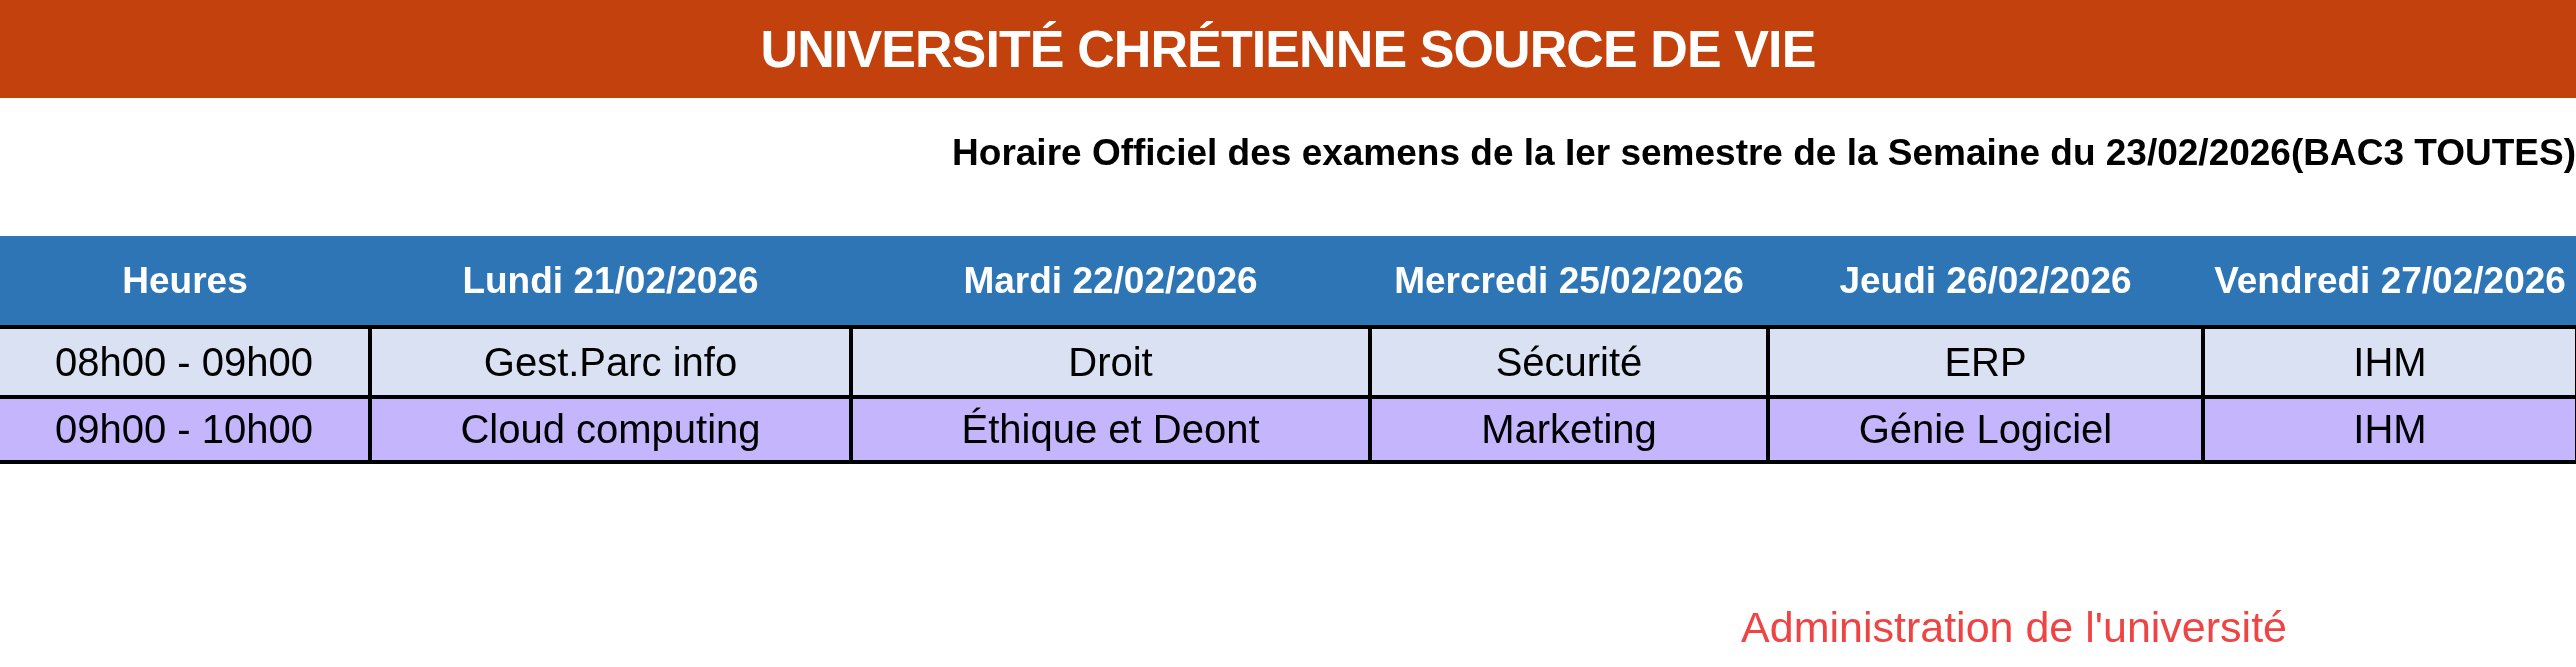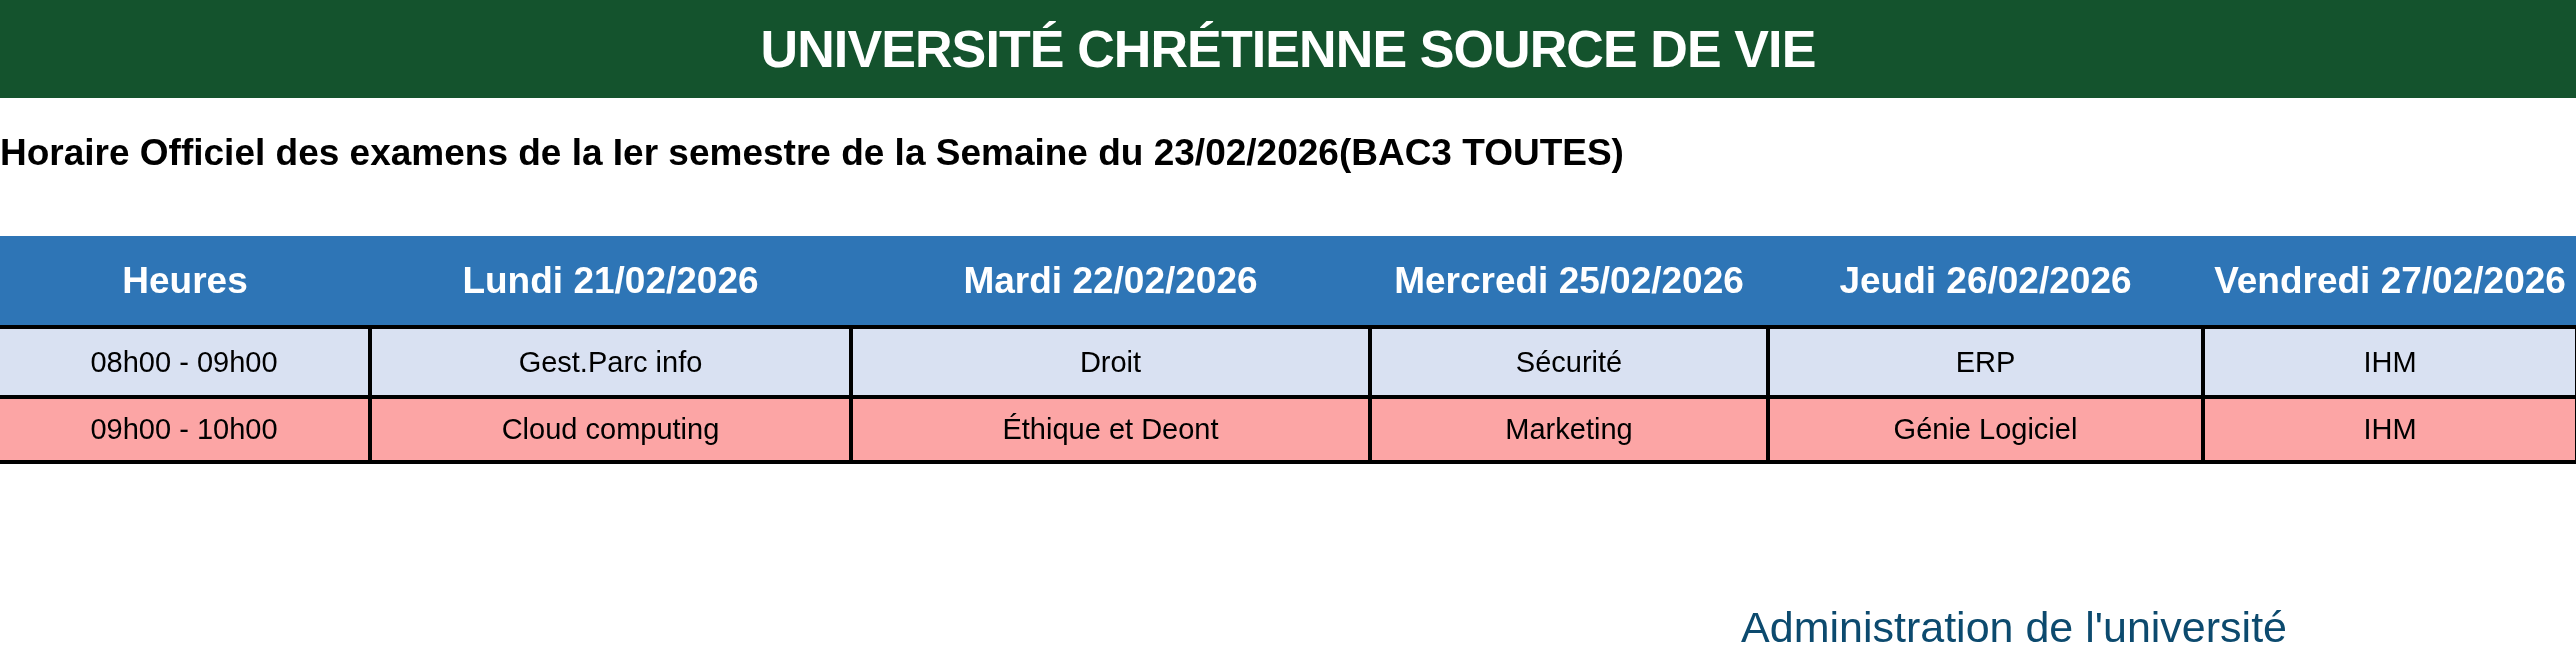"UNIVERSITÉ CHRÉTIENNE SOURCE DE VIE" .banner { background: #14532d -> #c2410c }
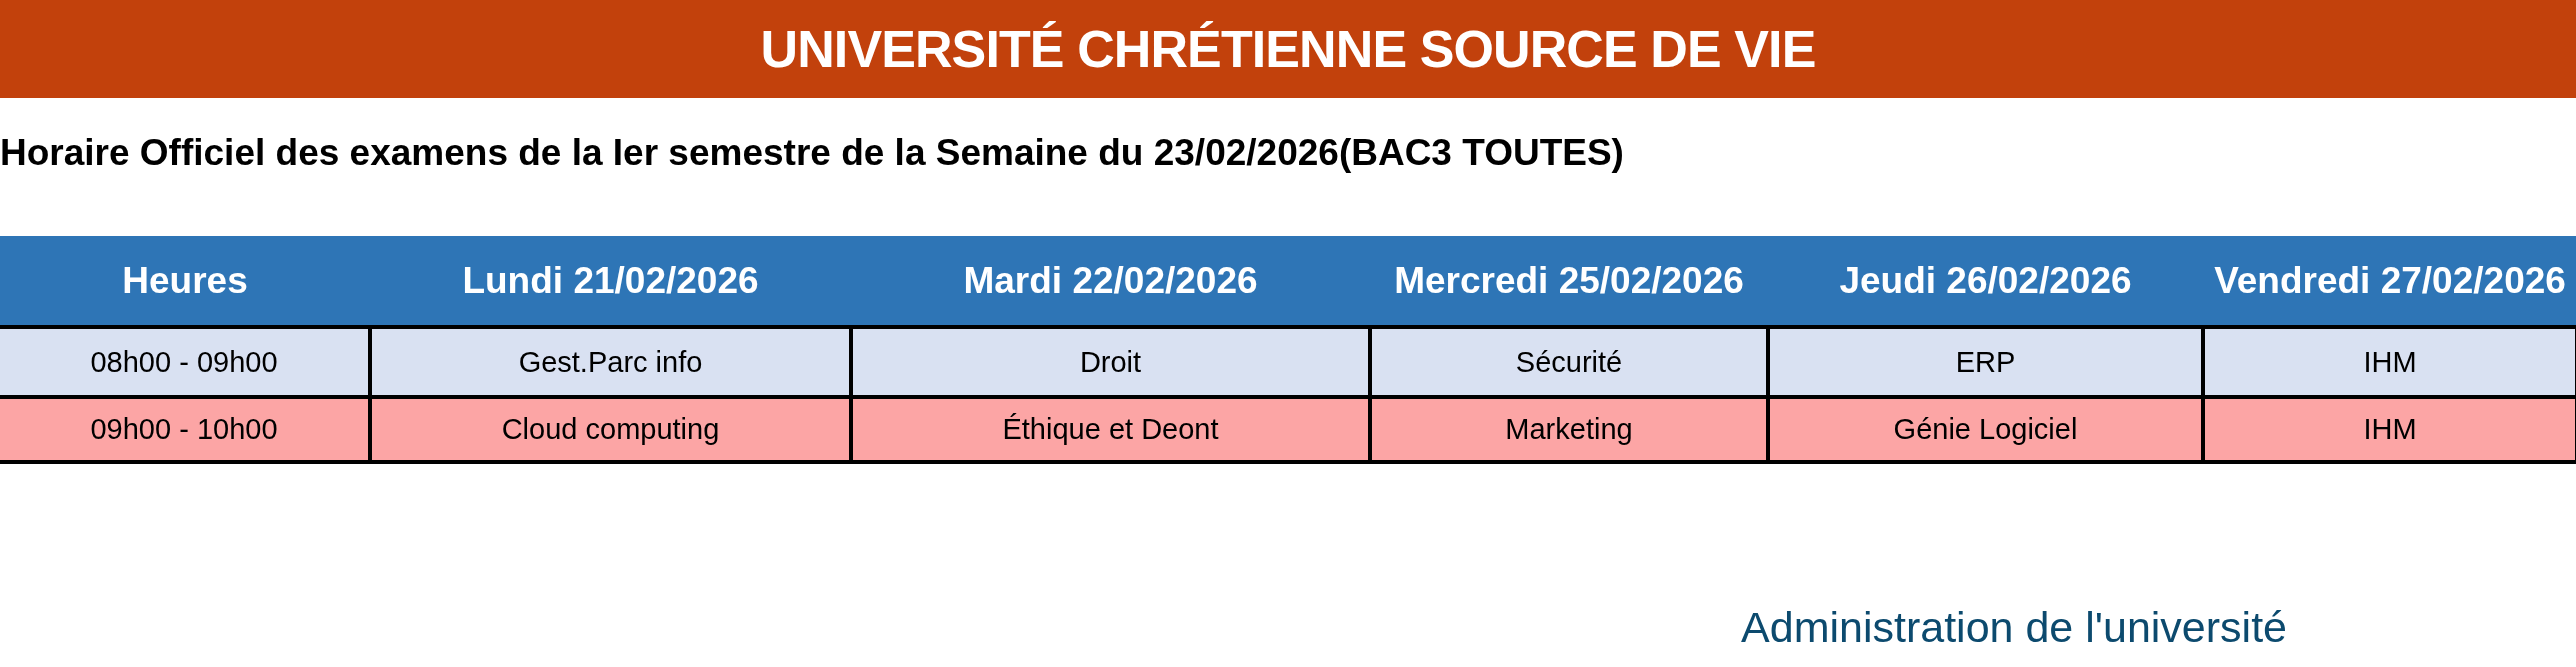"Horaire Officiel des examens de" .subtitle { text-align: left -> right }
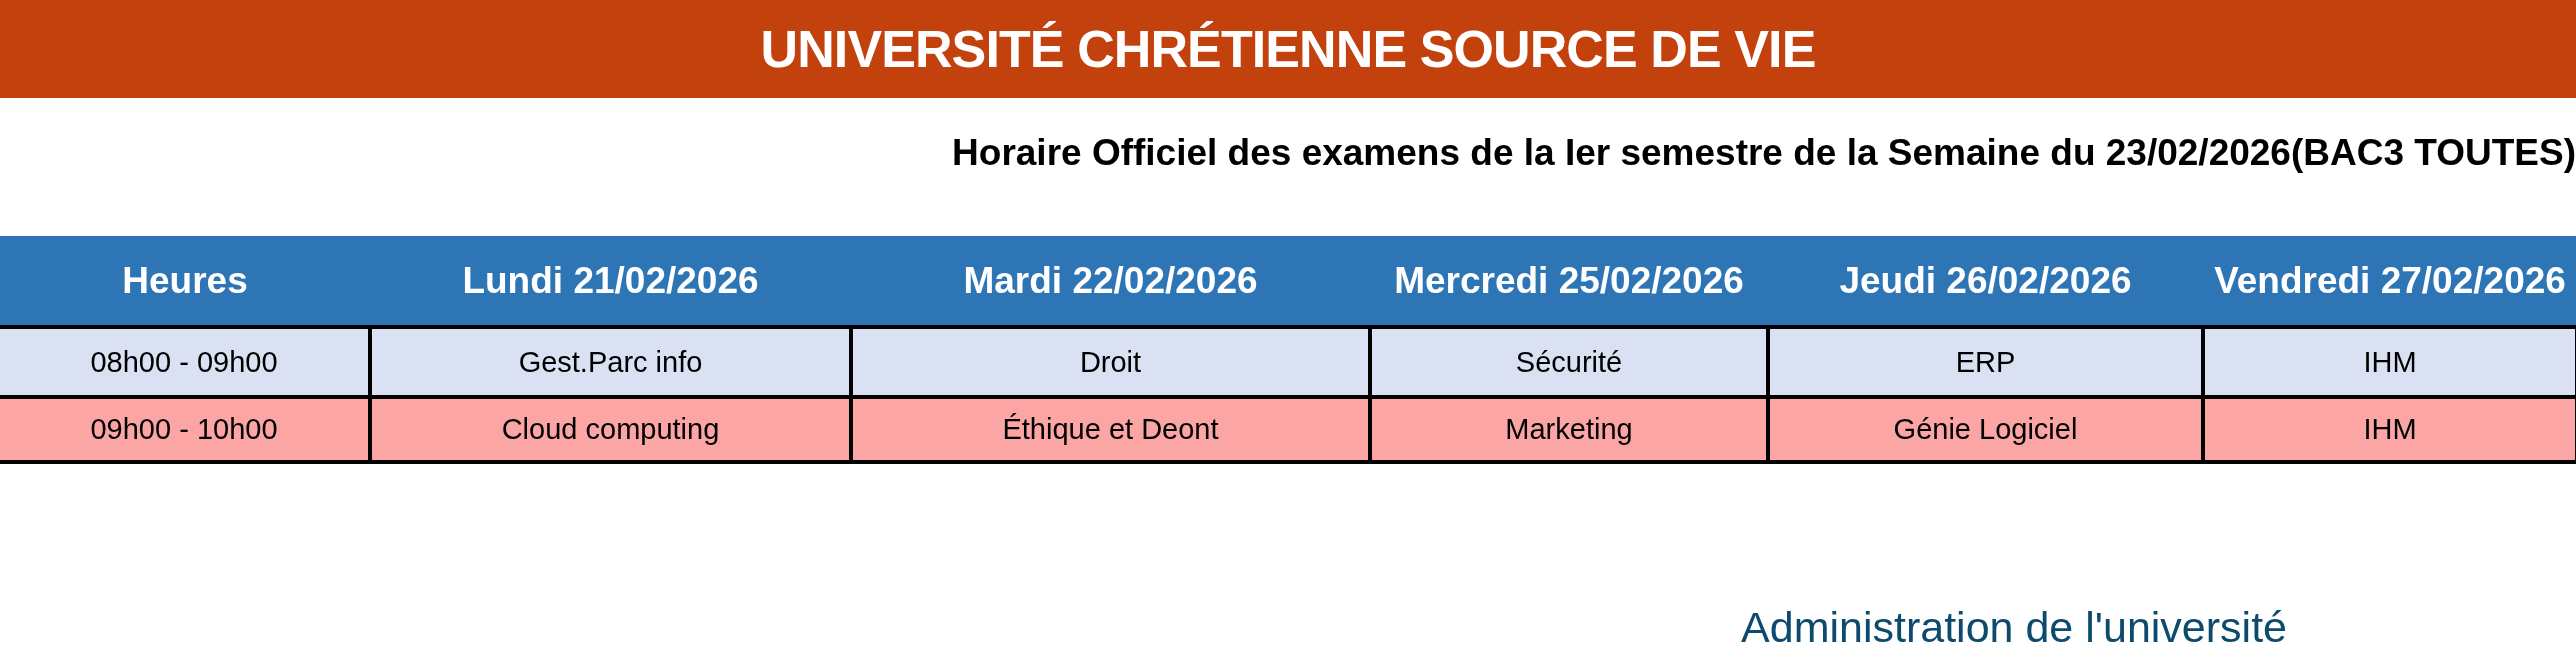"08h00 - 09h00" table.schedule td { font-size: 29px -> 40px }
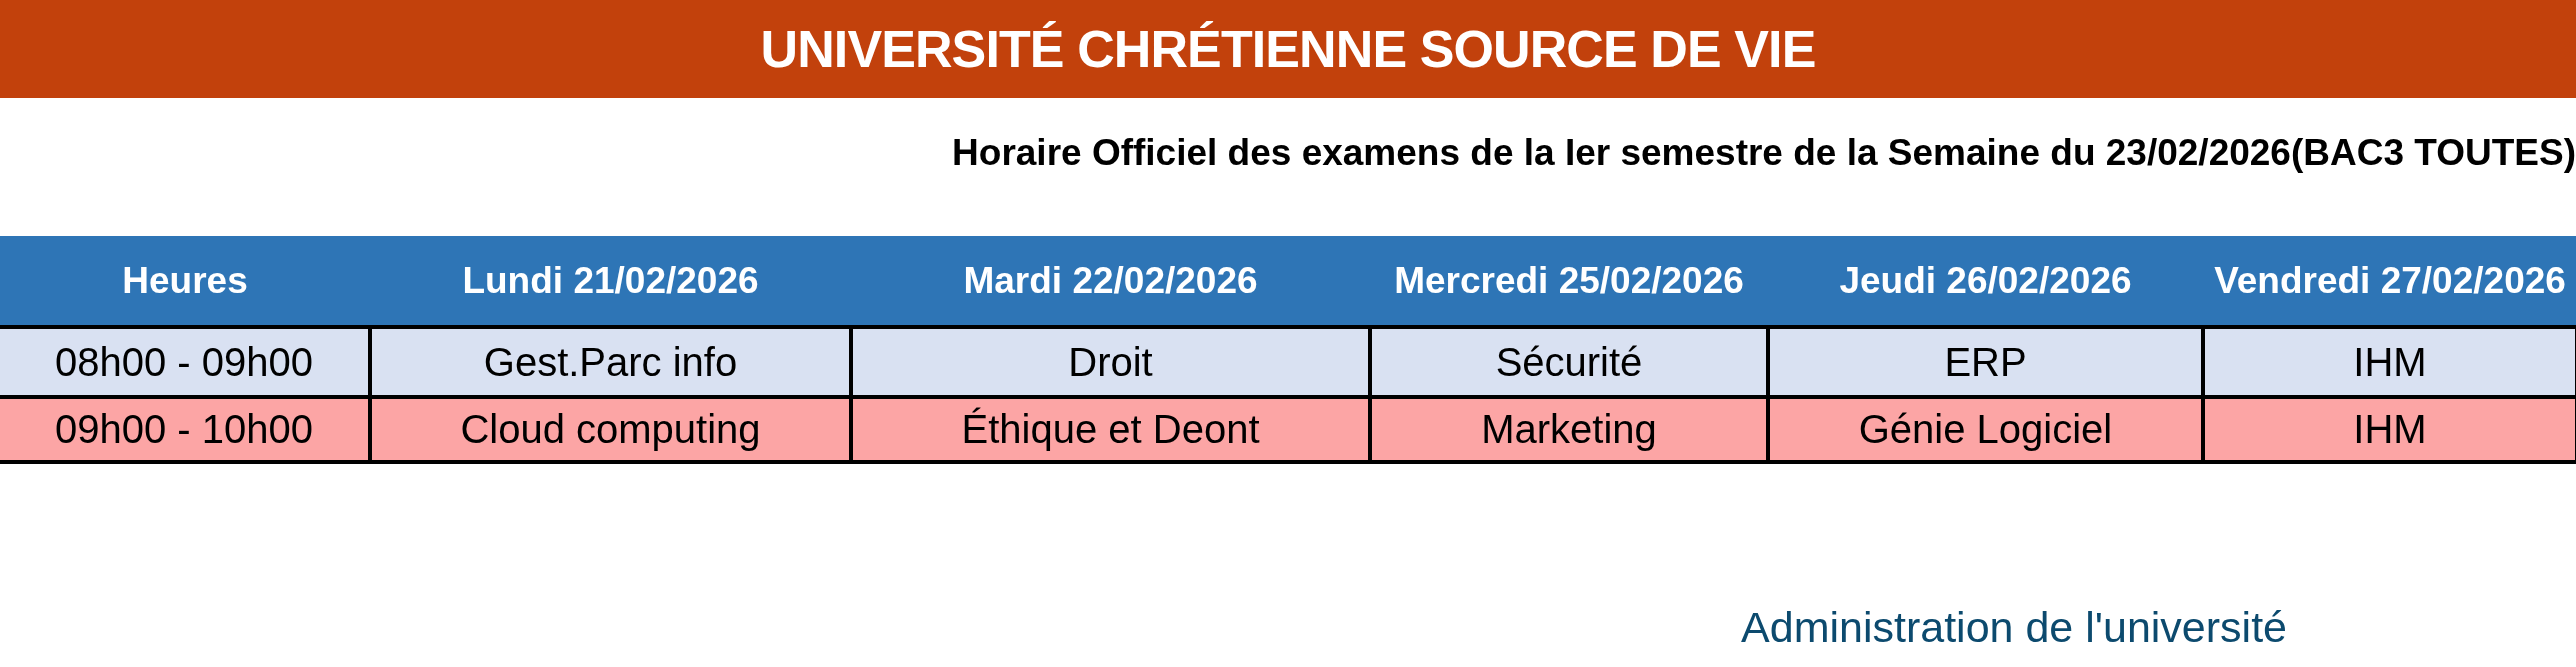"09h00 - 10h00" table.schedule tr.row-plain td { background: #fca5a5 -> #c4b5fd }
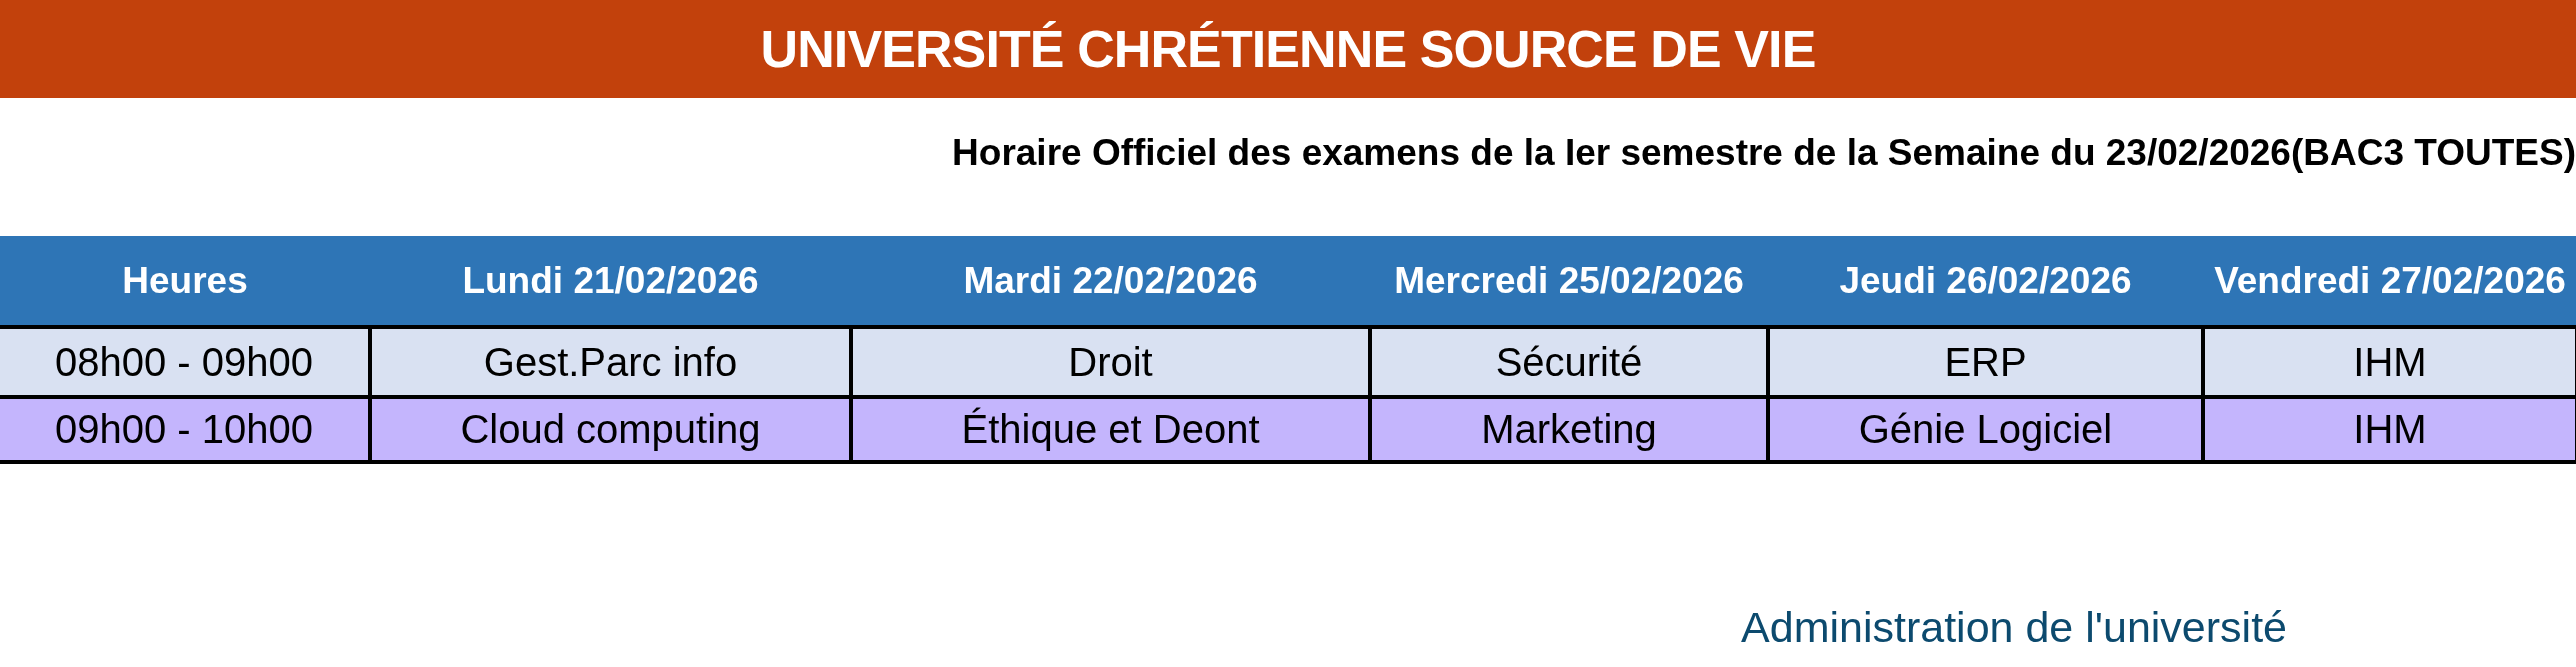"Administration de l'université" .footer-signature { color: #0c4a6e -> #ef4444 }
